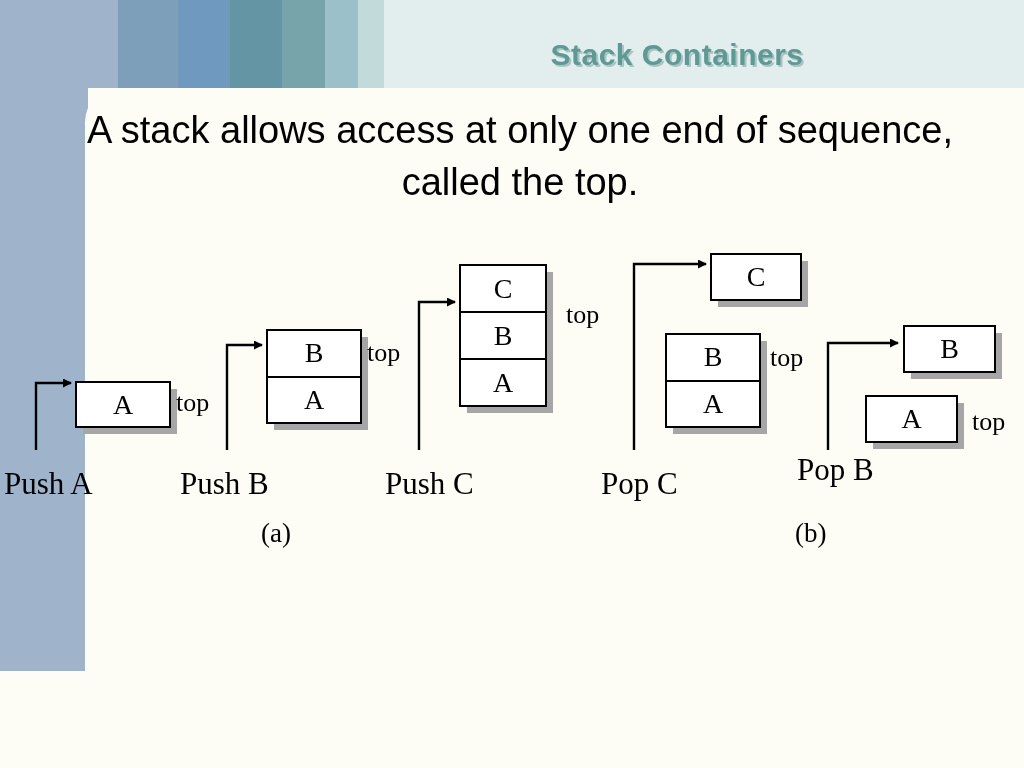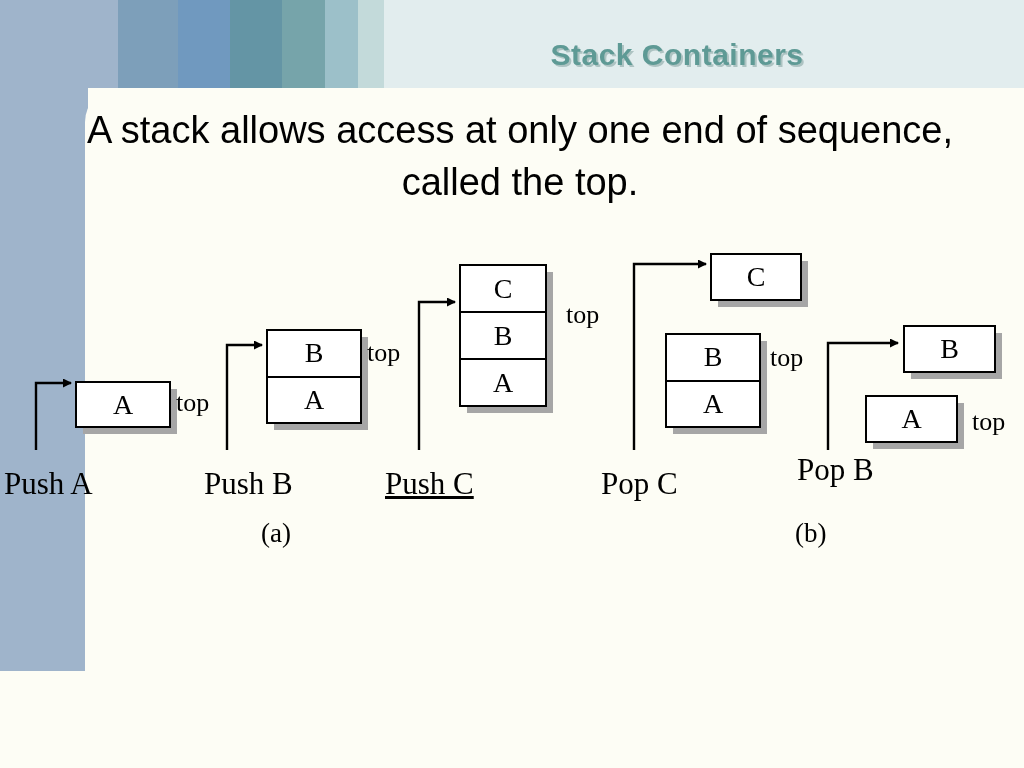"Push B" div.steplabel { left: 204px -> 180px }
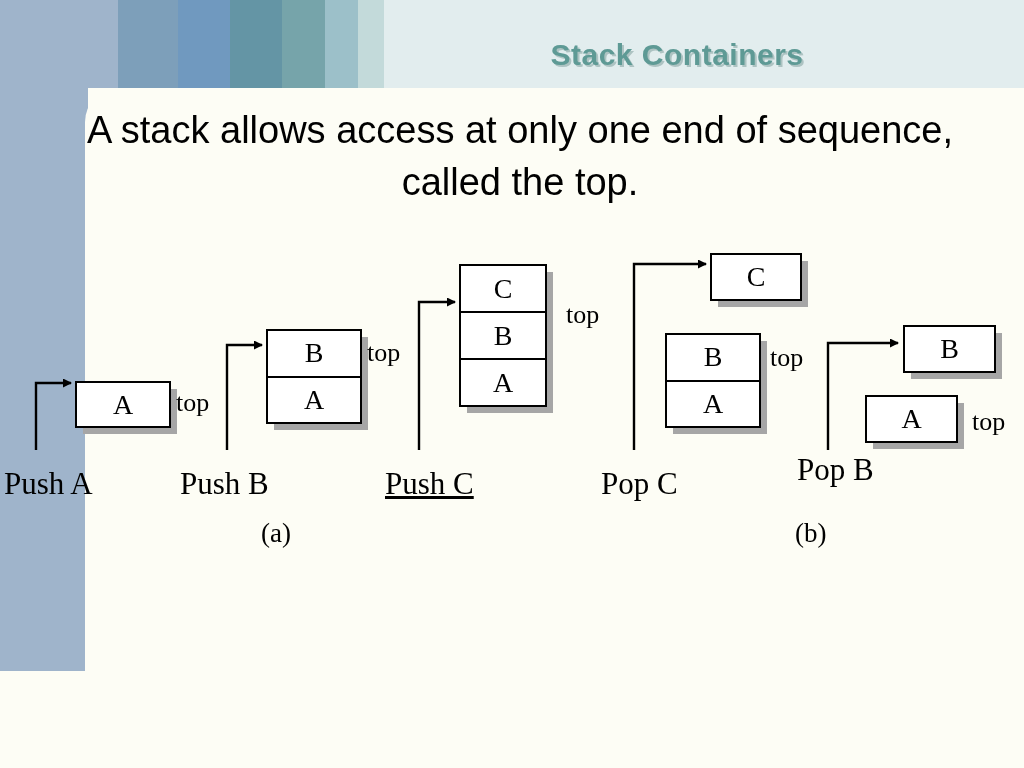"Push C" div.steplabel { text-decoration: underline -> none }
